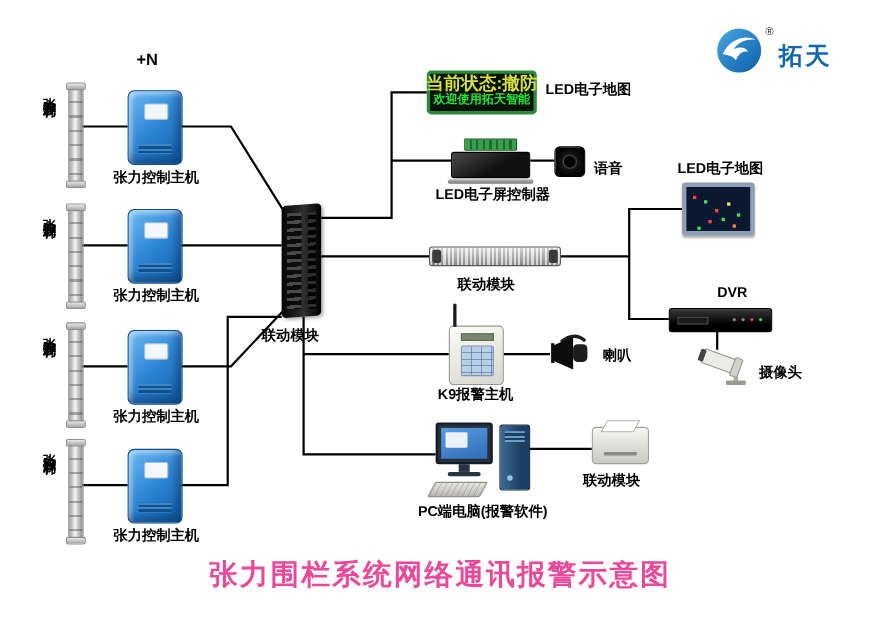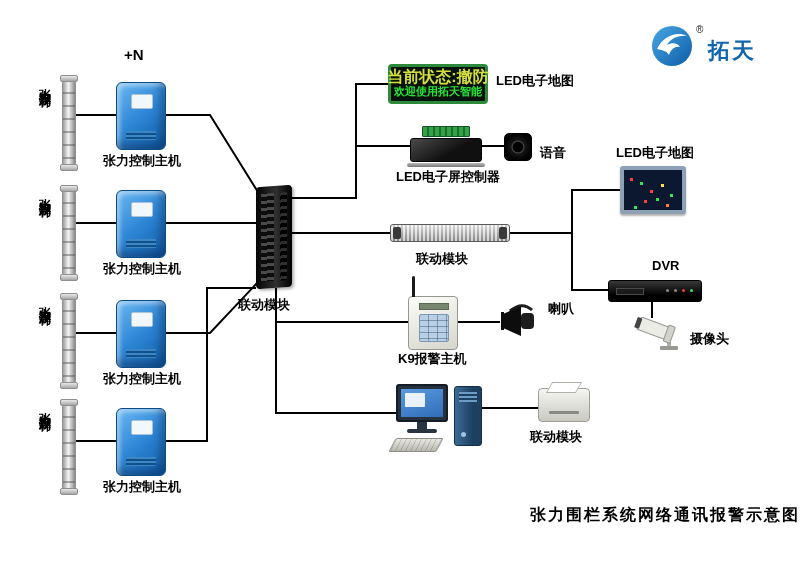"喇叭" div.lbl { top: 300px -> 314px }
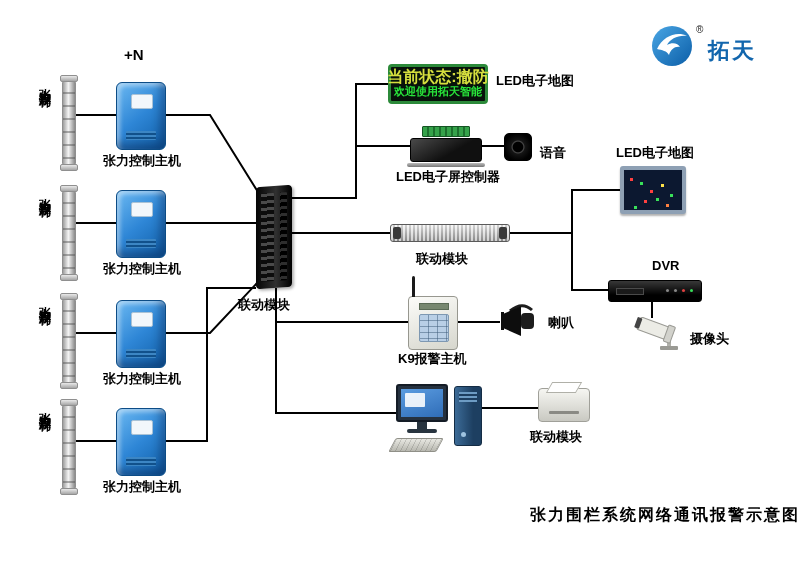"PC端电脑(报警软件)" div.lbl { html: none -> <div>PC端电脑(报警软件)</div> }
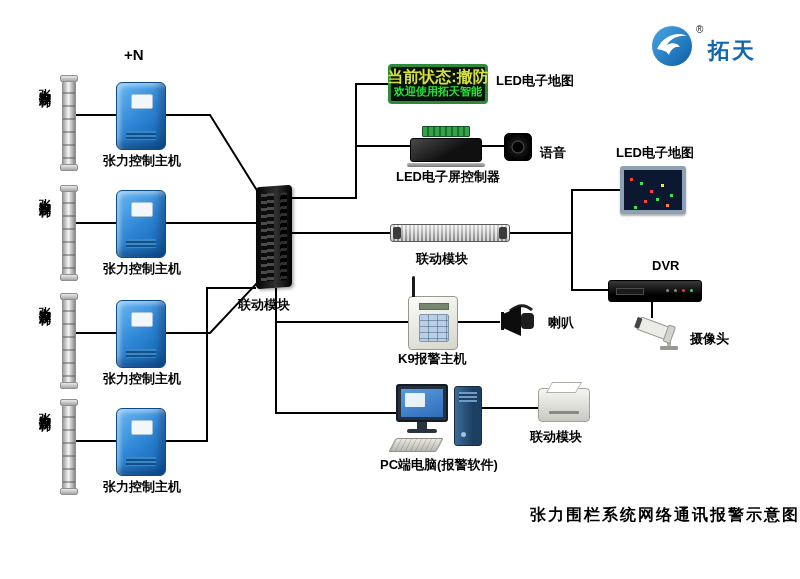"张力围栏系统网络通讯报警示意图" .title { color: #000000 -> #ec4899; font-size: 16px -> 26px; text-align: right -> center }
